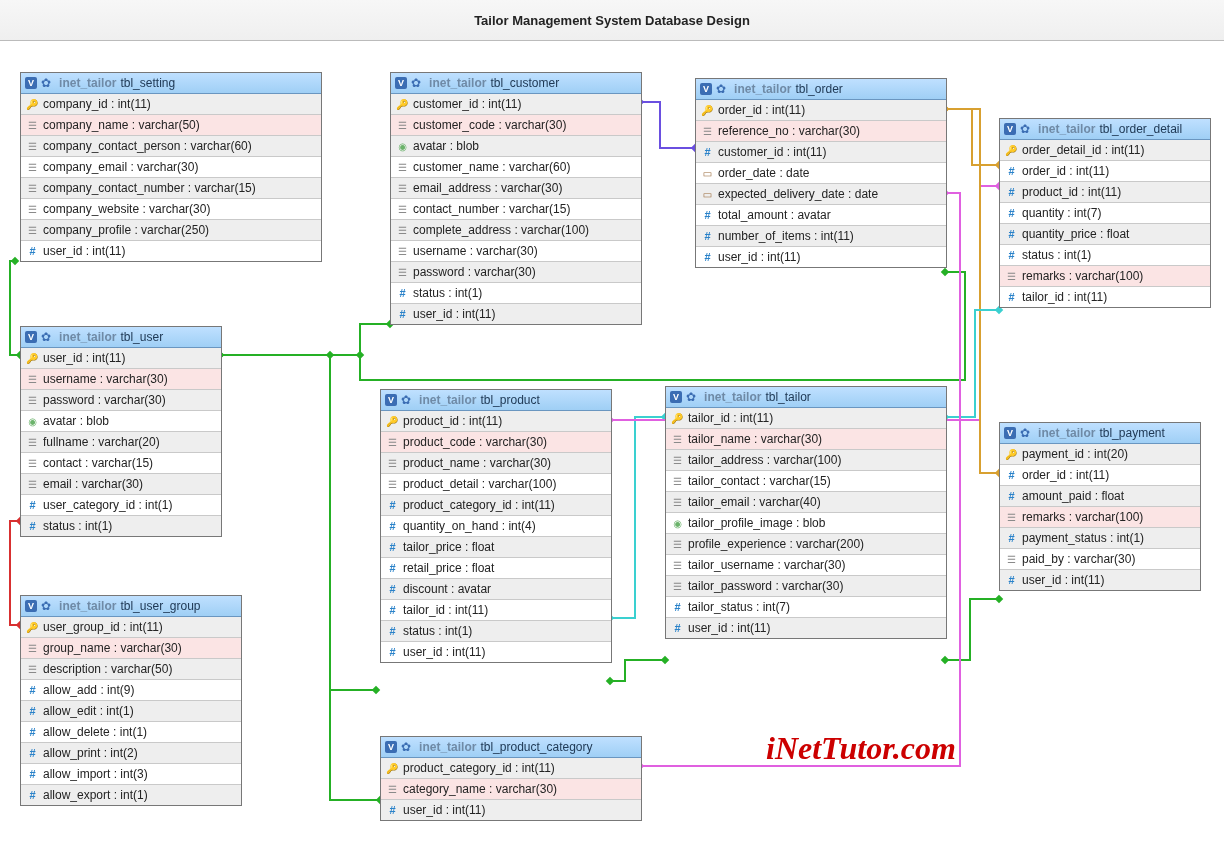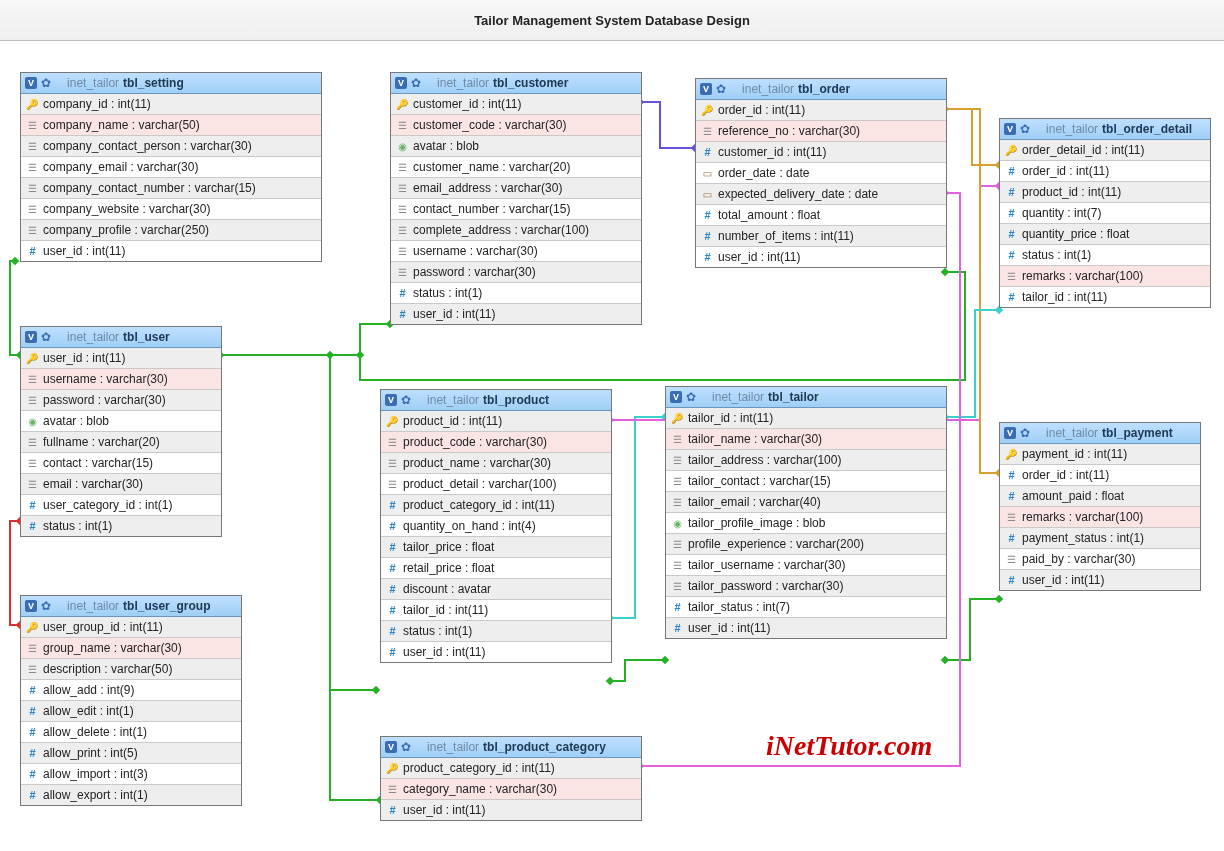"inet_tailor" .tbl .hdr .db { font-weight: normal -> bold; margin-left: 12px -> 4px }
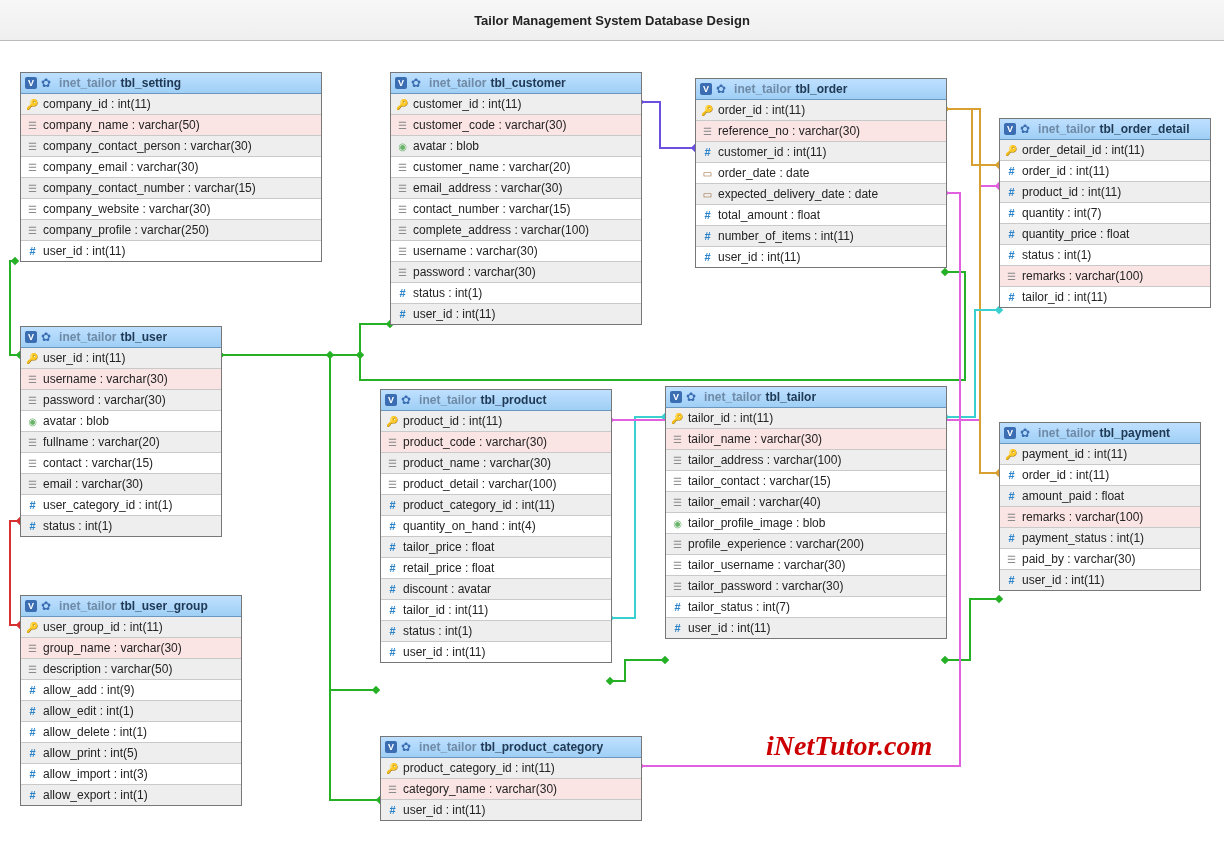"tbl_setting" .tbl .hdr .name { font-weight: bold -> normal }
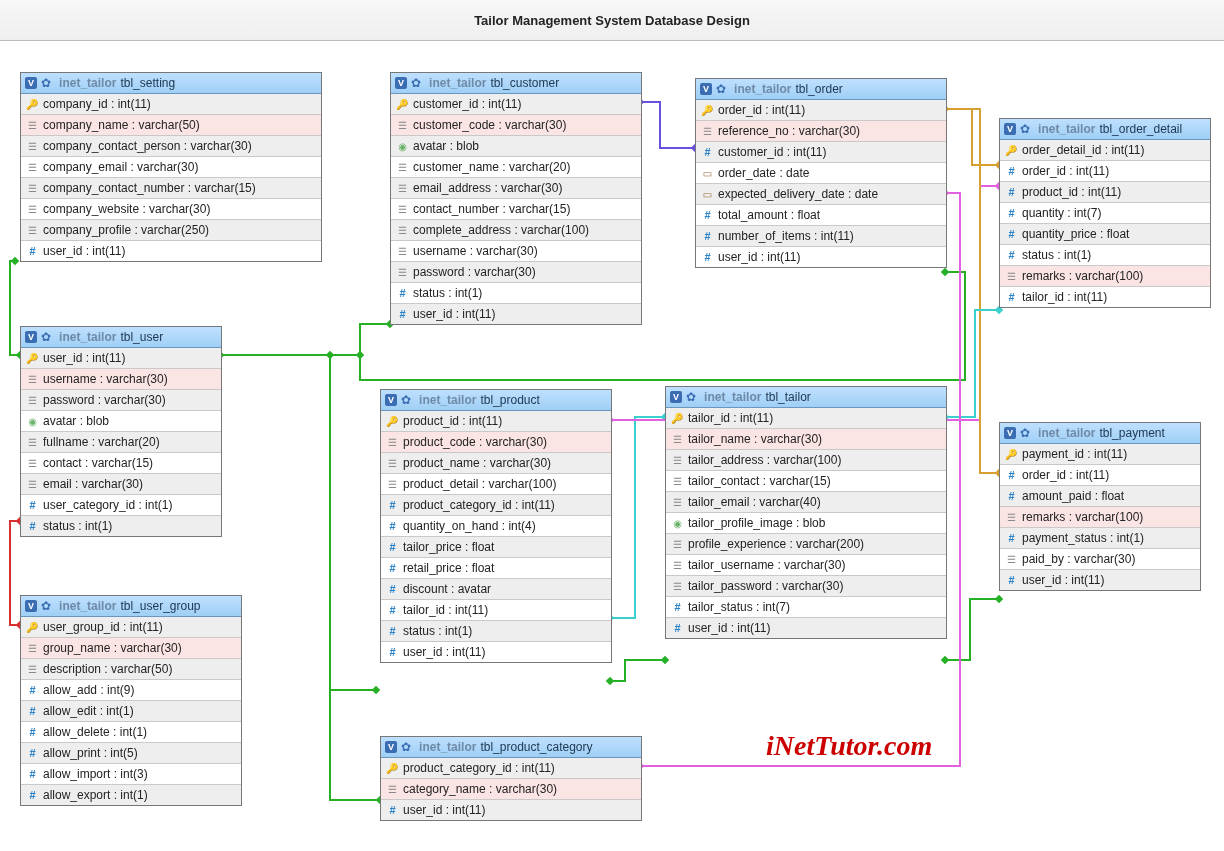"company_contact_person : varchar(30)" span { text: 30 -> 60 }
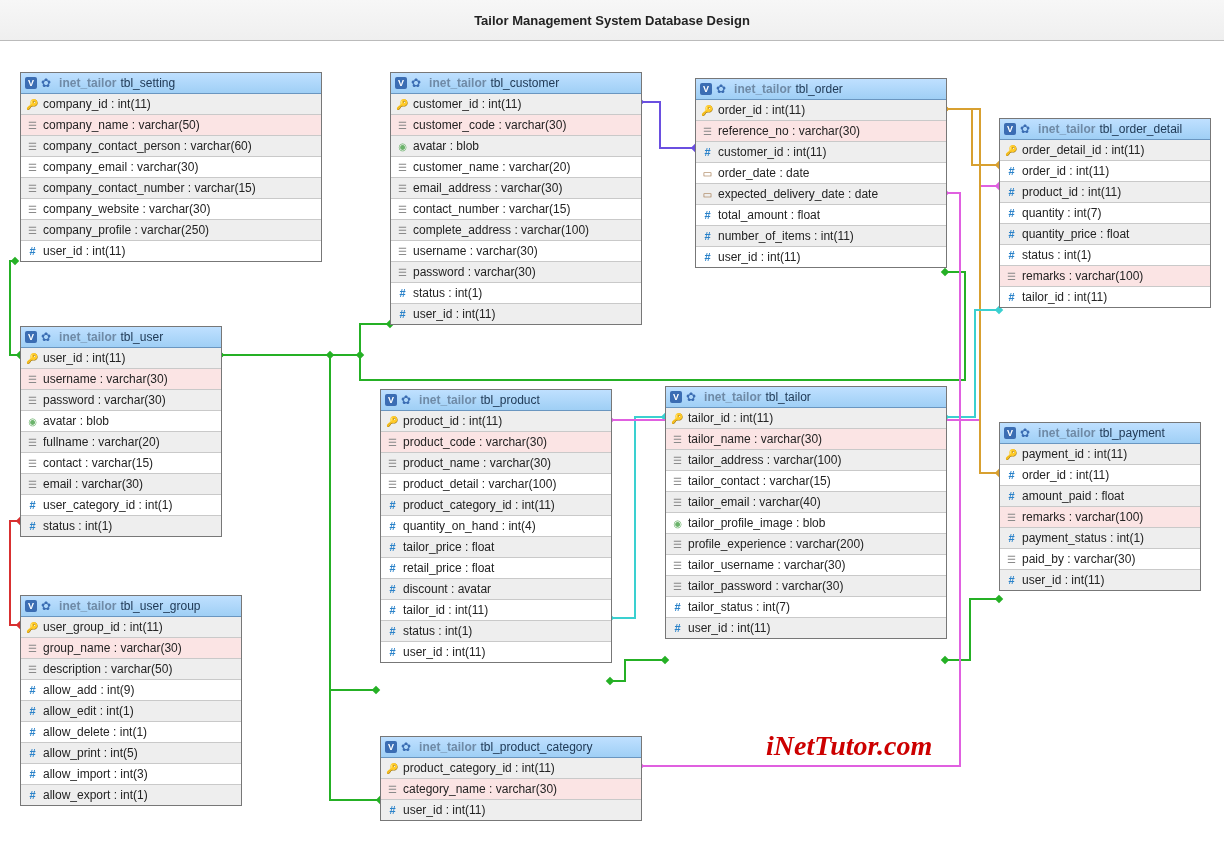"customer_name : varchar(20)" span { text: 20 -> 60 }
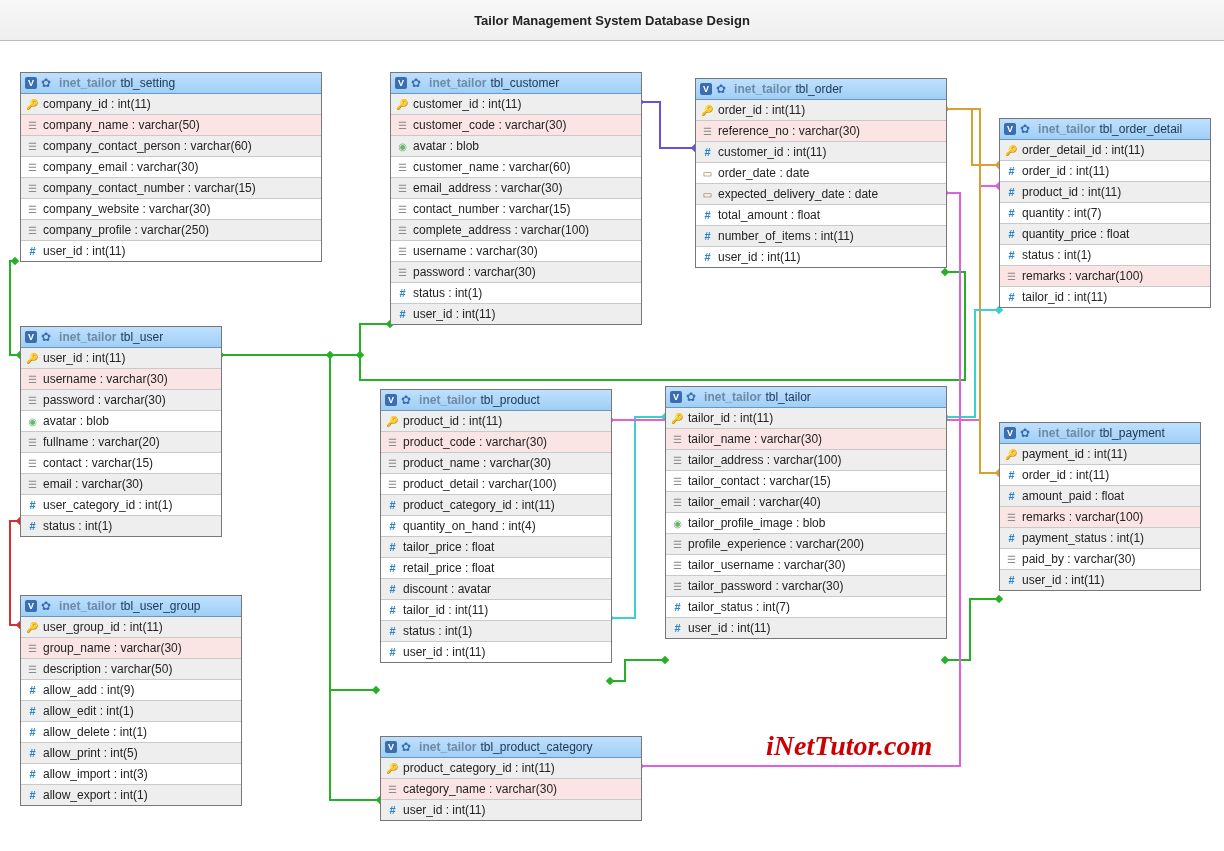"total_amount : float" span { text: float -> avatar }
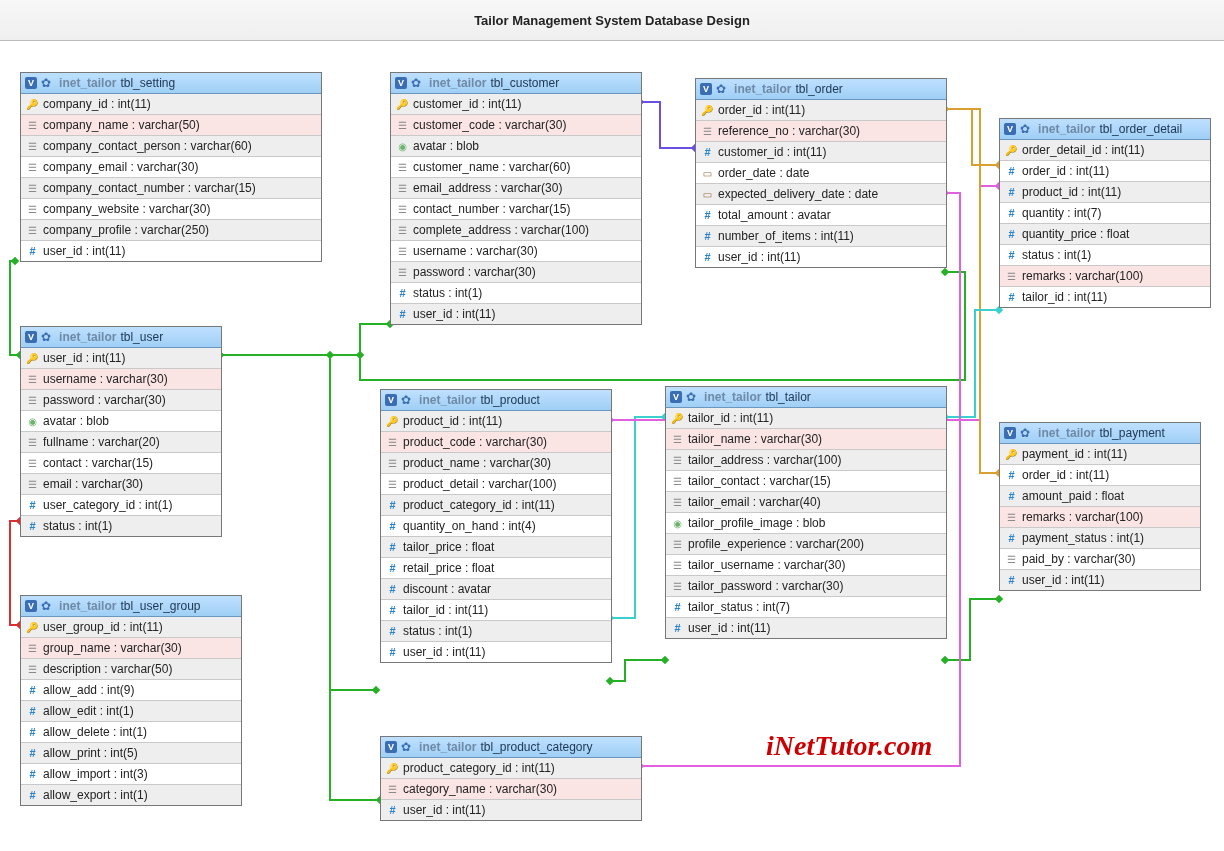"payment_id : int(11)" span { text: 11 -> 20 }
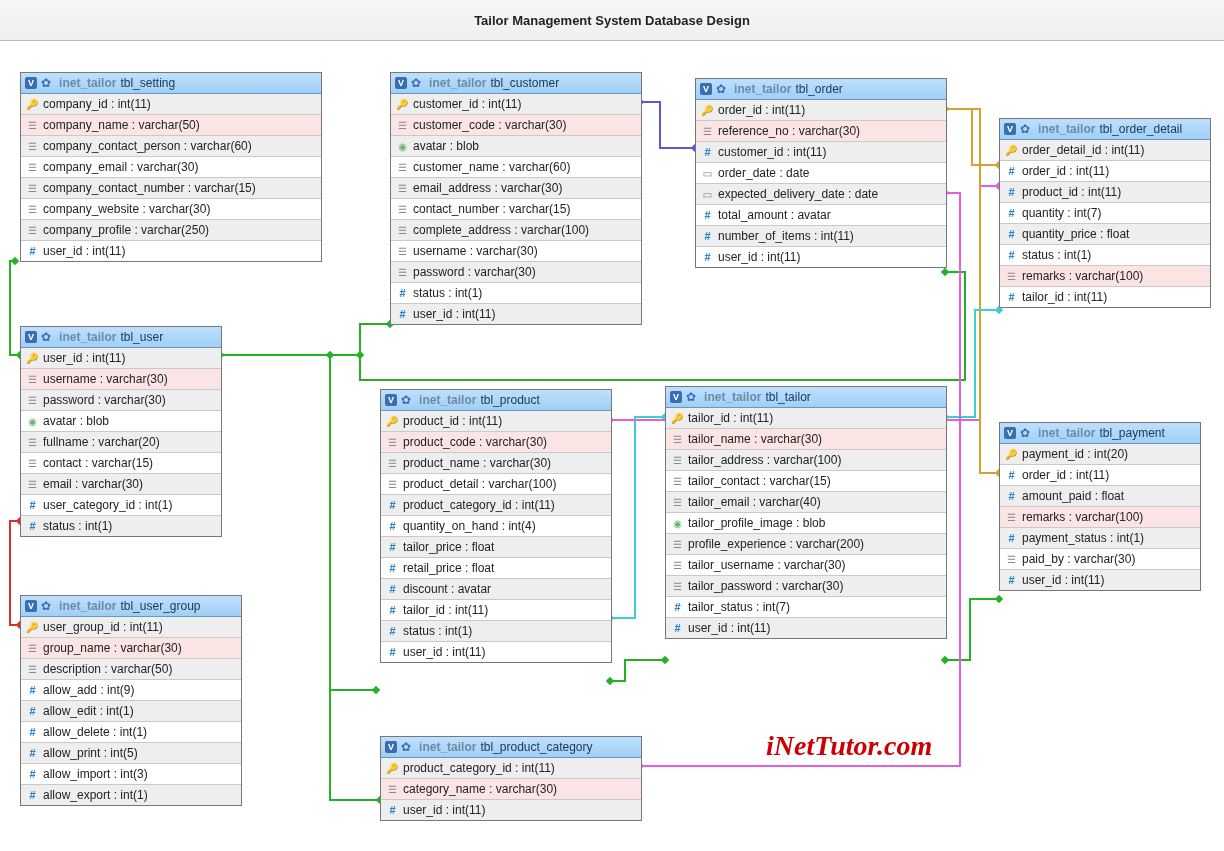"allow_print : int(5)" span { text: 5 -> 2 }
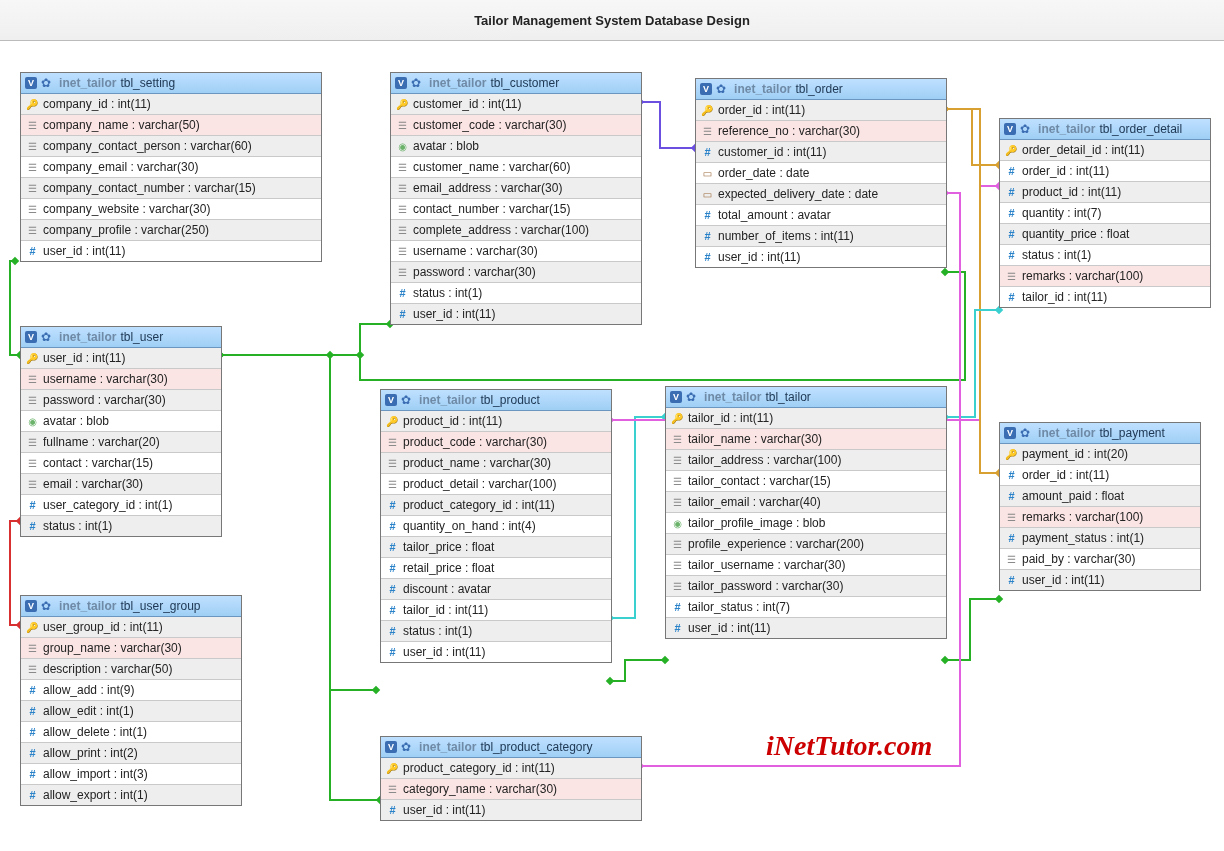"iNetTutor.com" .brand { font-size: 28px -> 32px }
